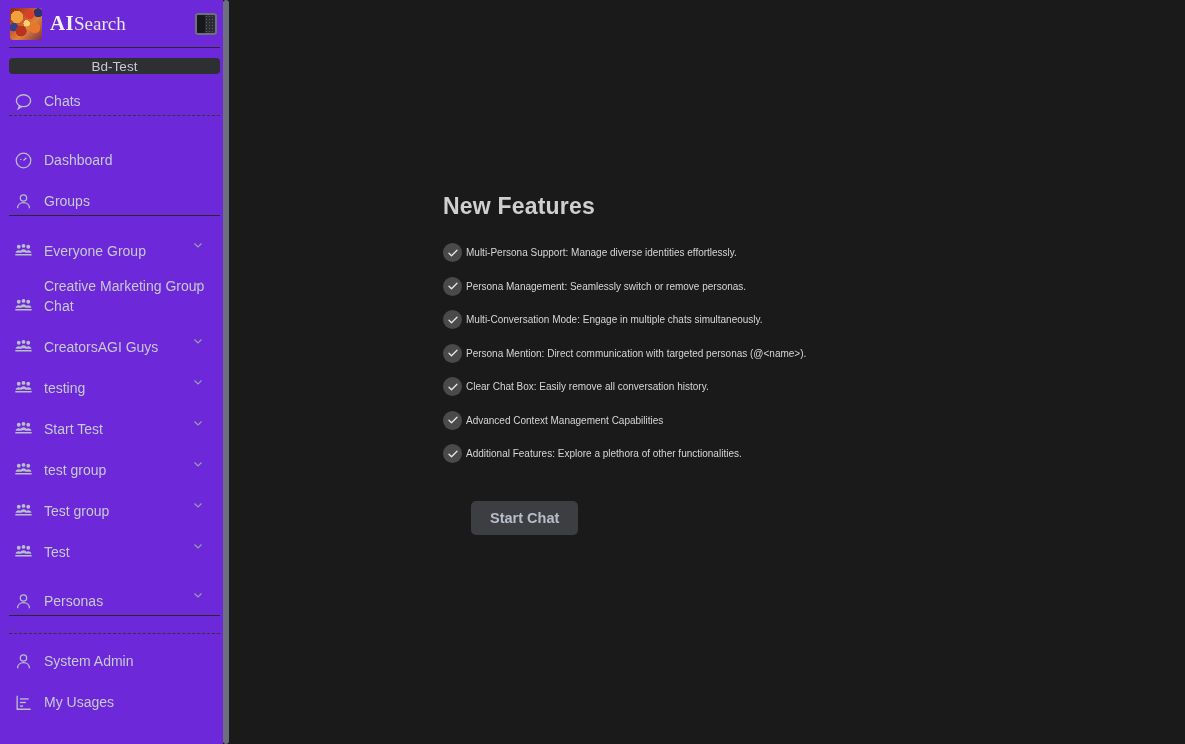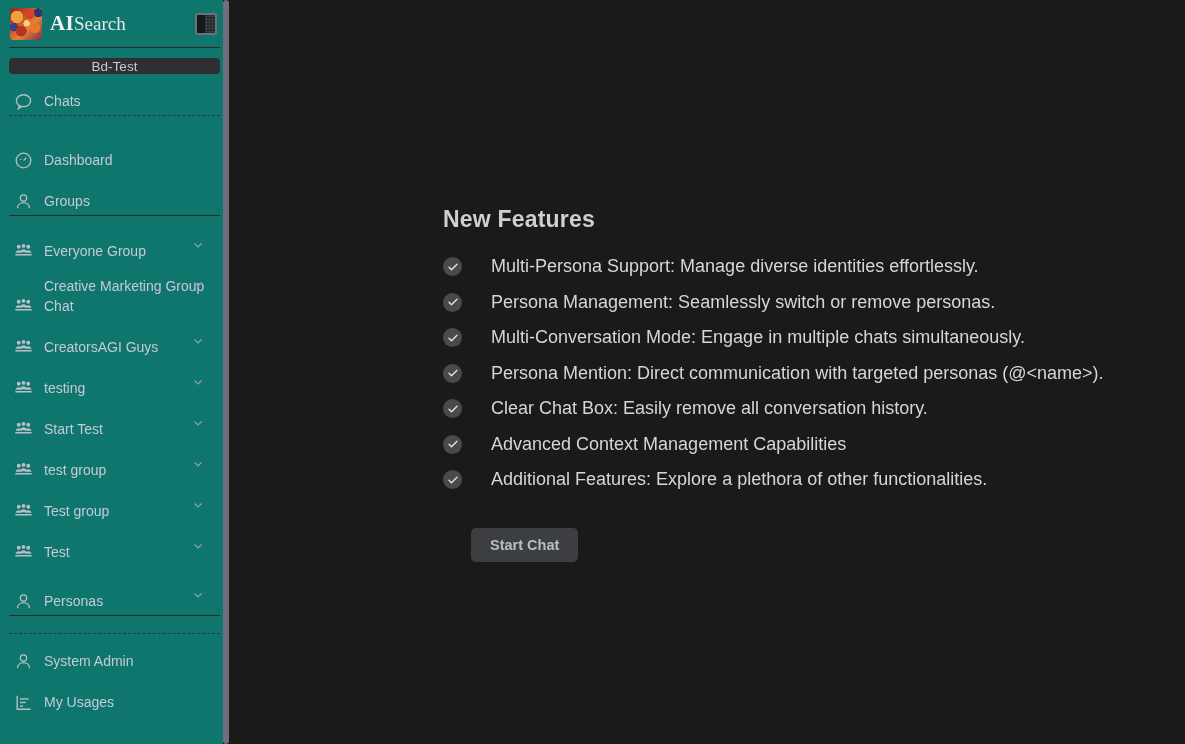"AI" .sidebar { background: #0f766e -> #6d28d9 }
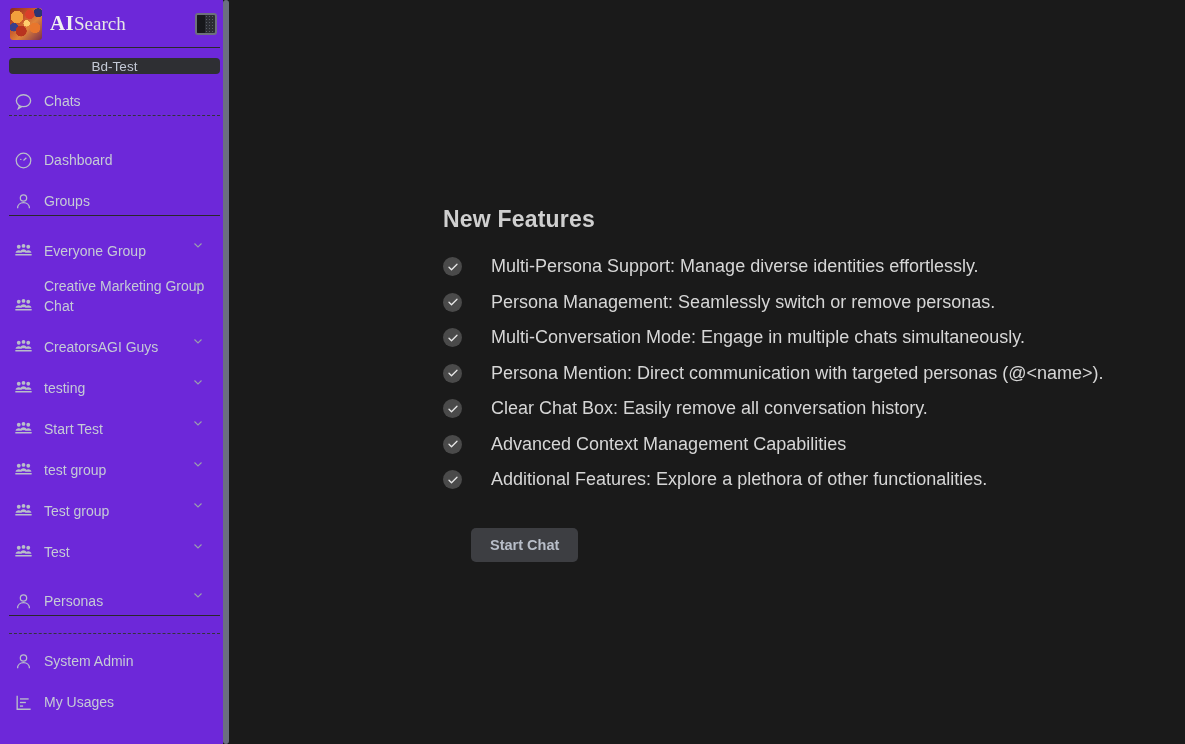"New Features" .content { top: 206px -> 193px }
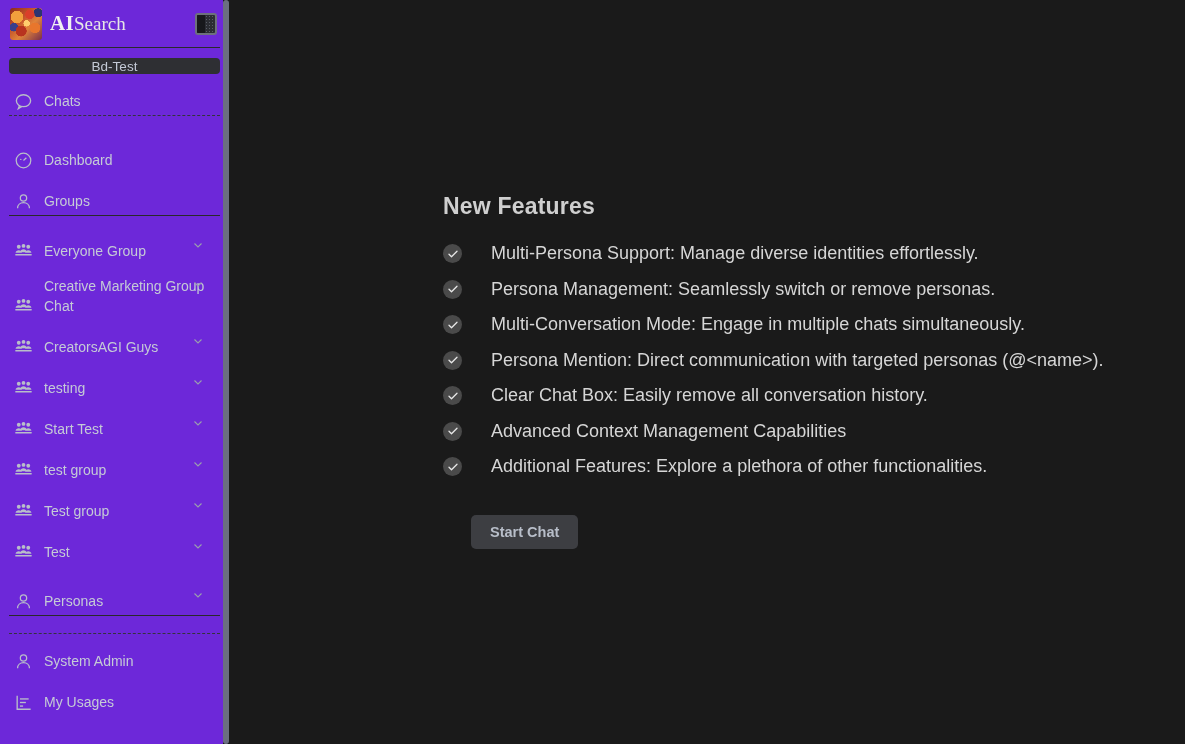"Multi-Persona Support: Manage diverse" .feat { font-size: 18px -> 10px; gap: 29px -> 4px }
